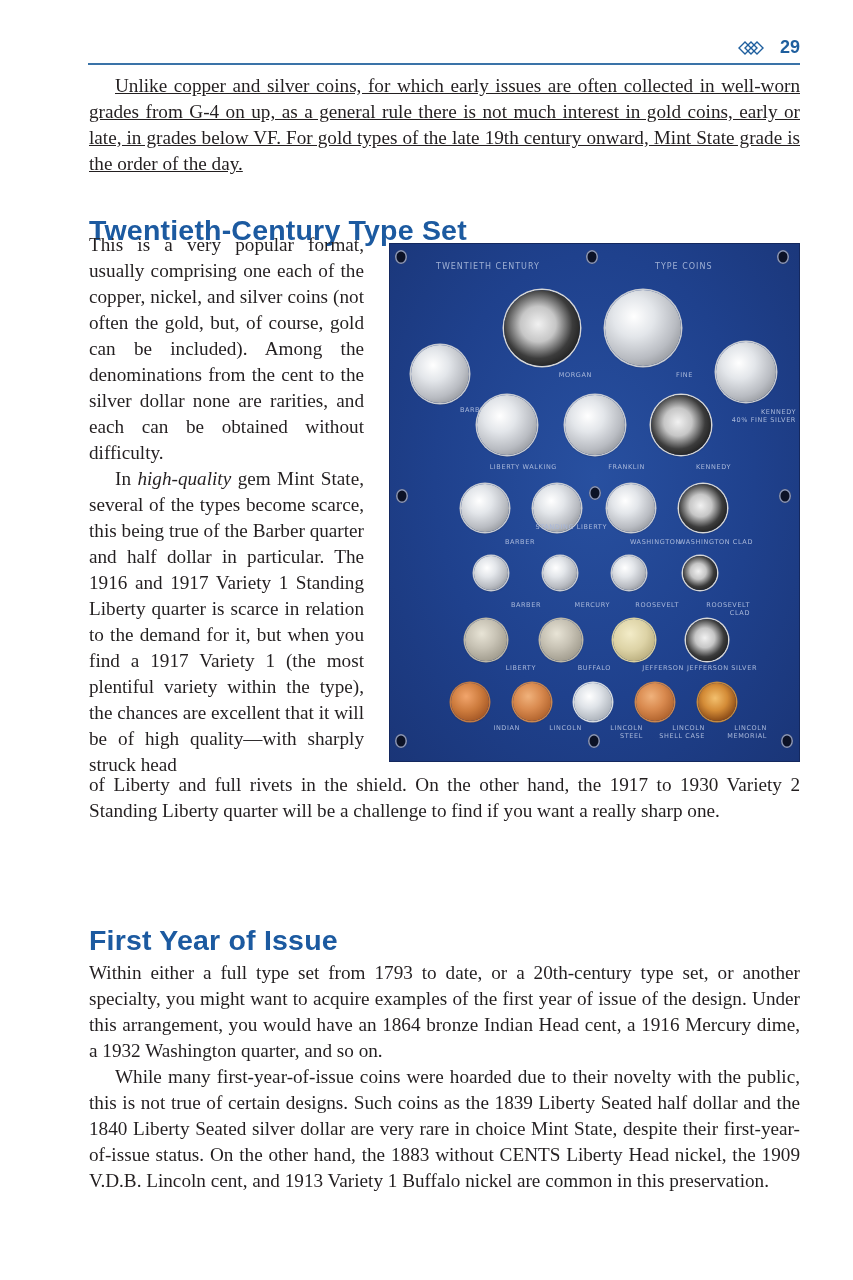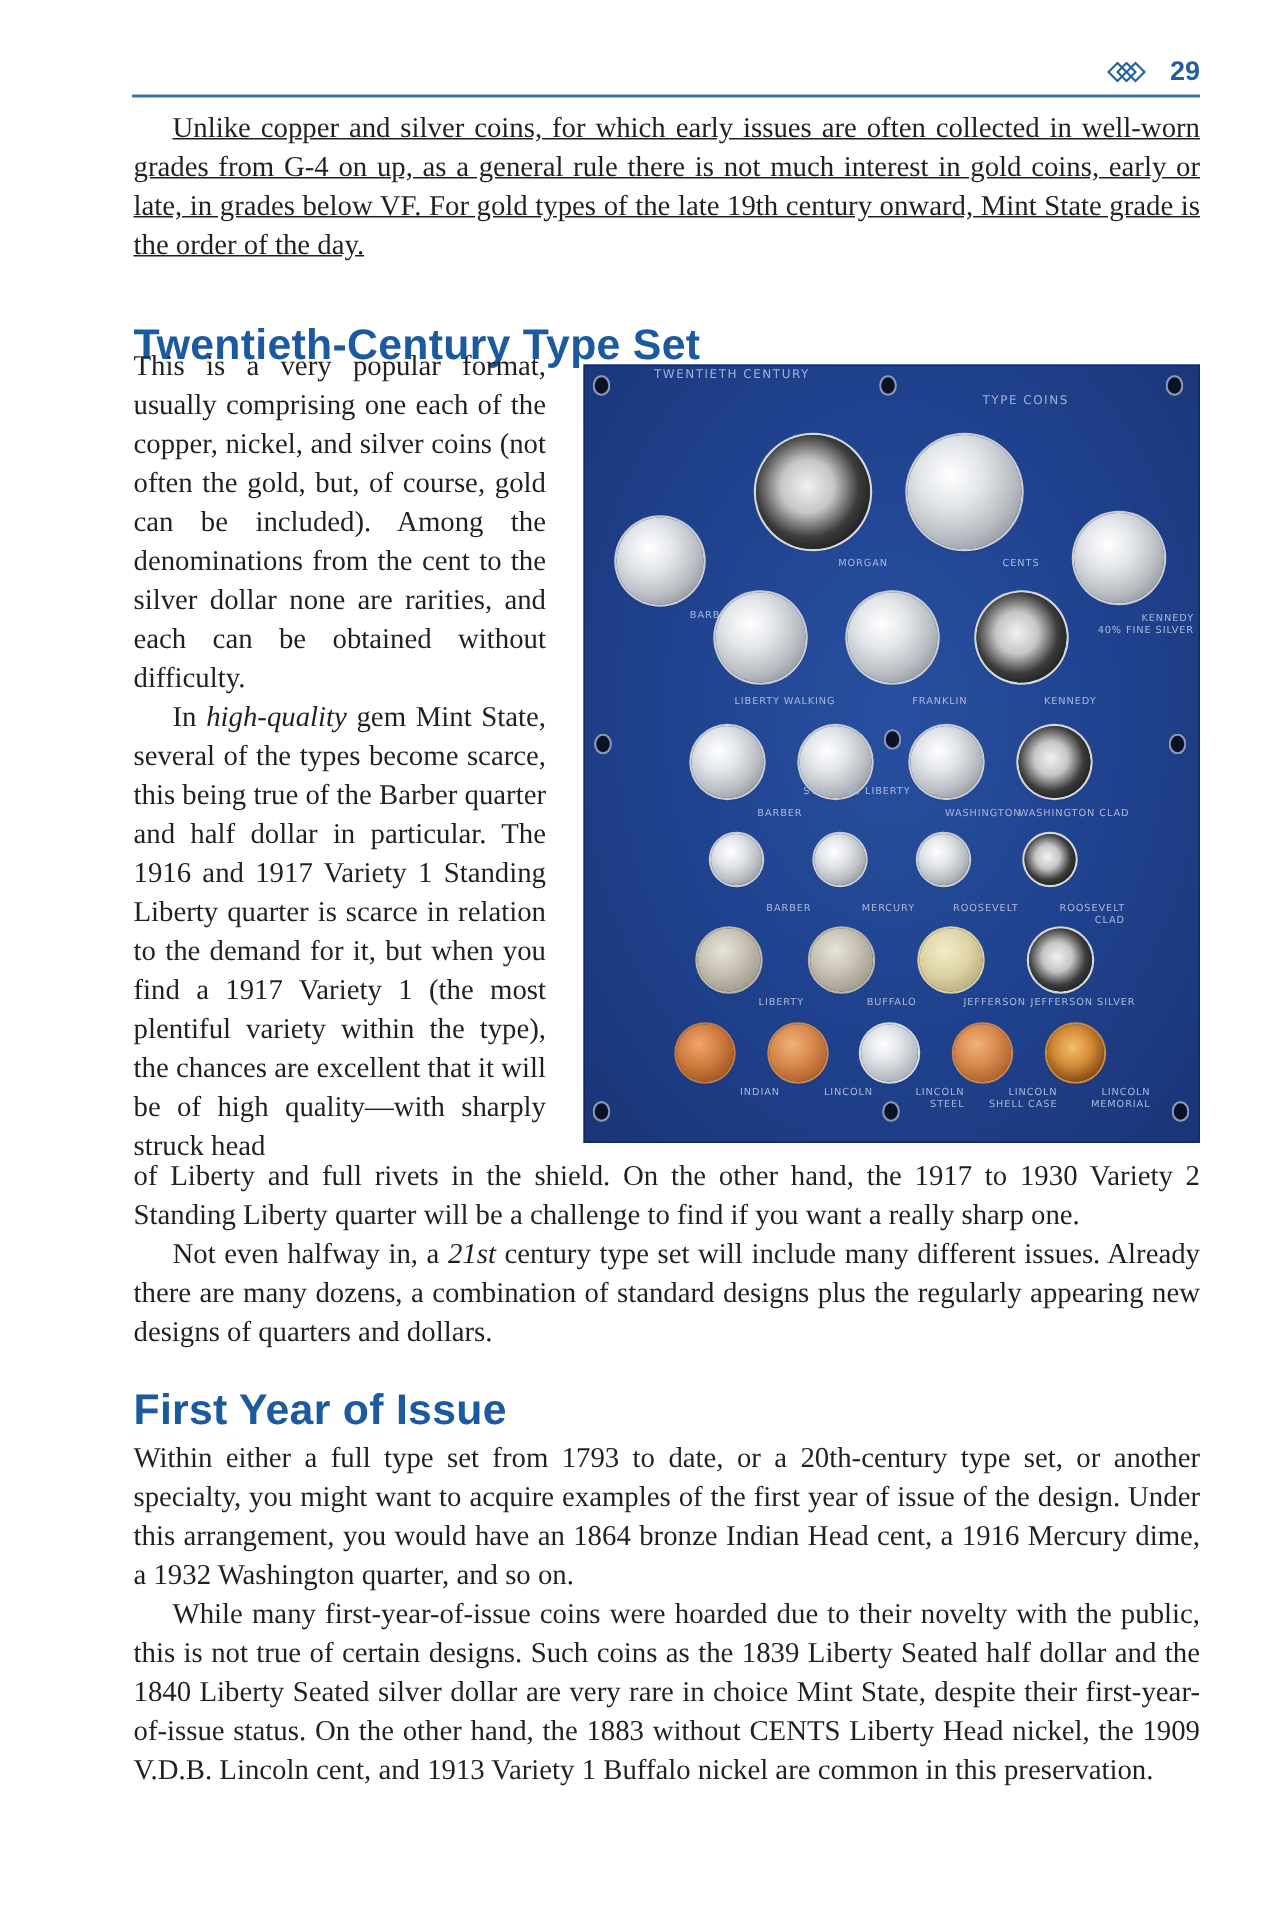"TWENTIETH CENTURY" span.board-cap { top: 2px -> 19px }
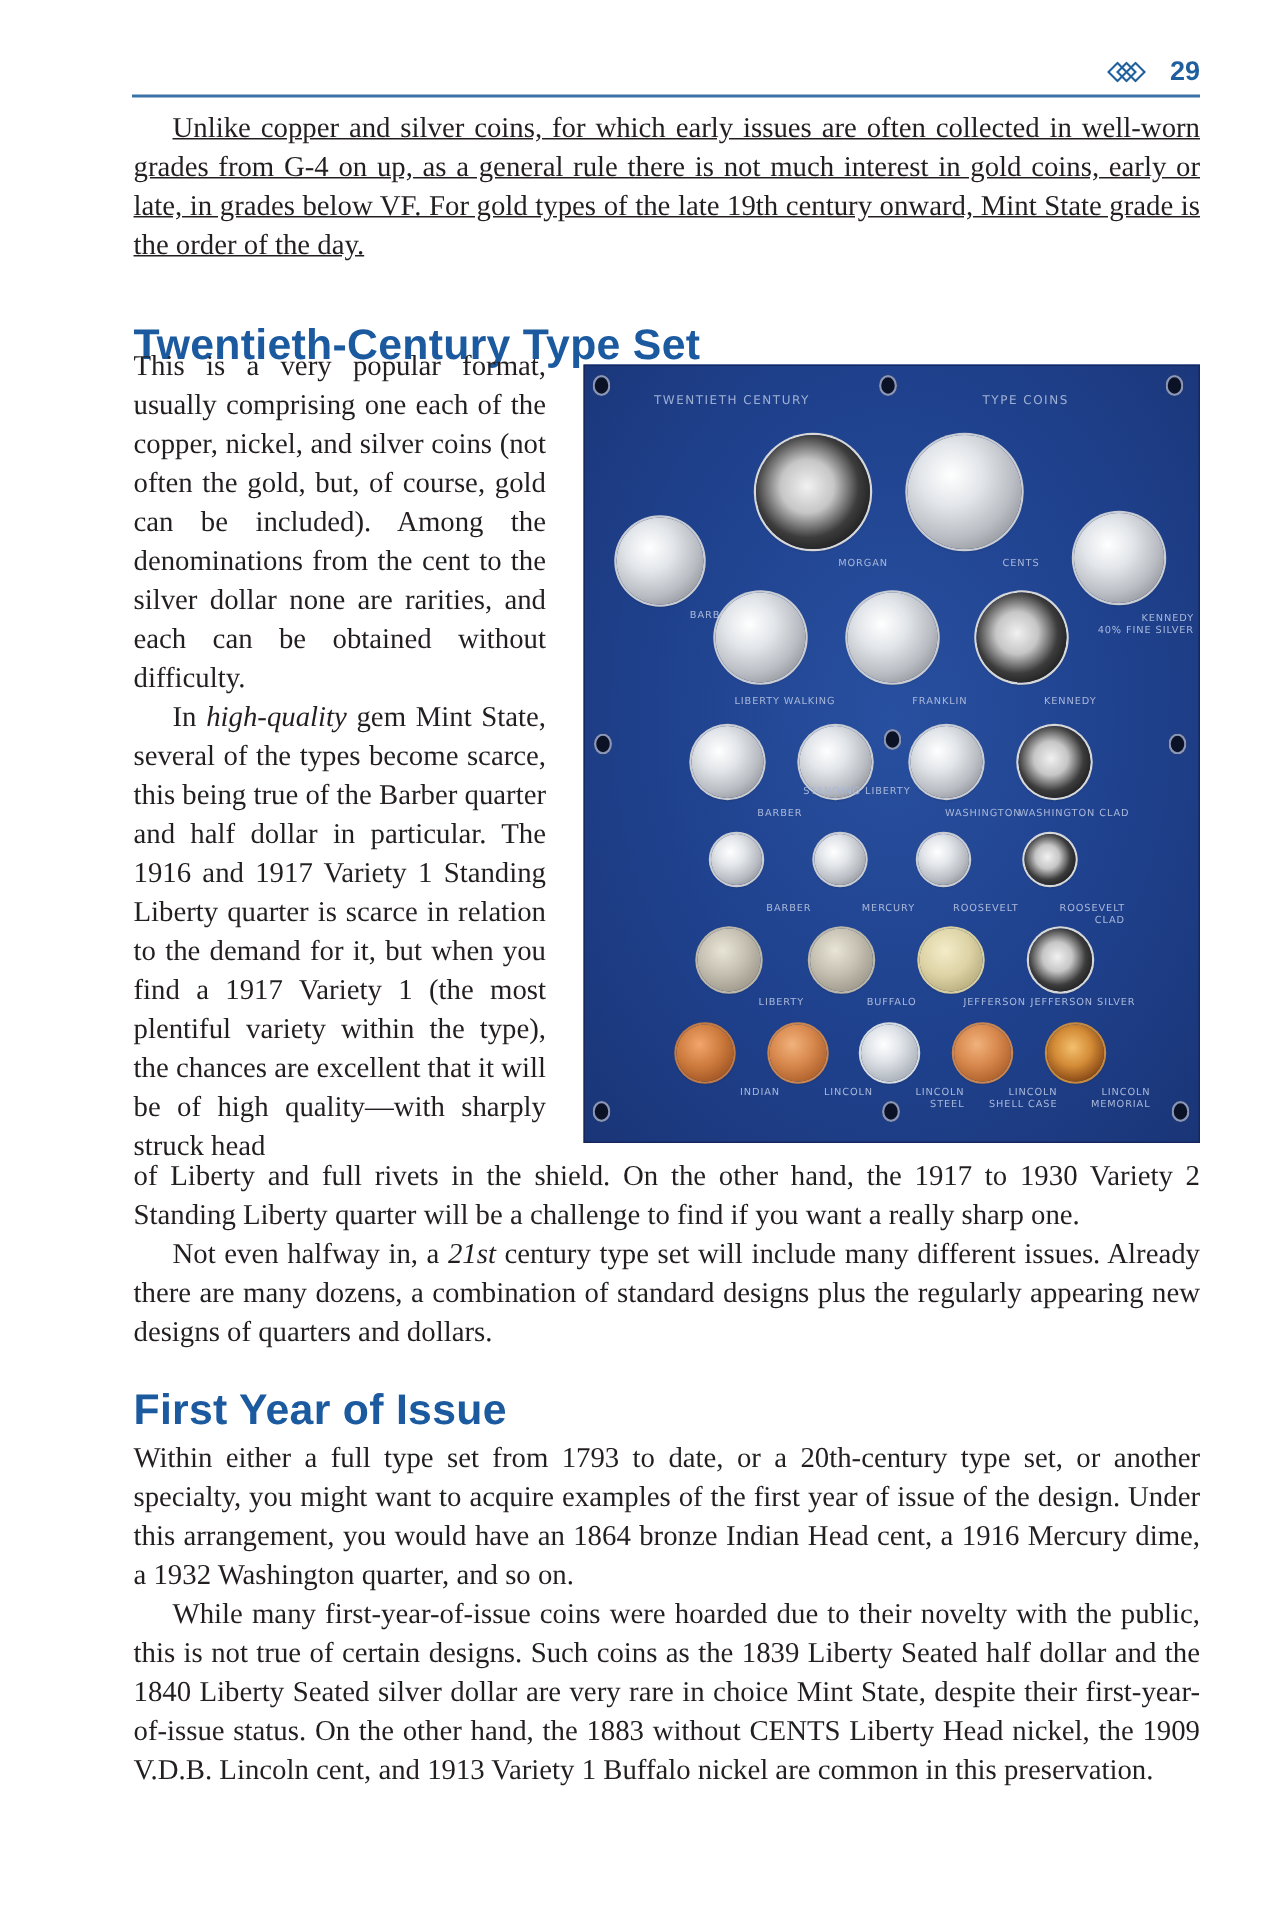"CENTS" div.coin-label { text: CENTS -> FINE }
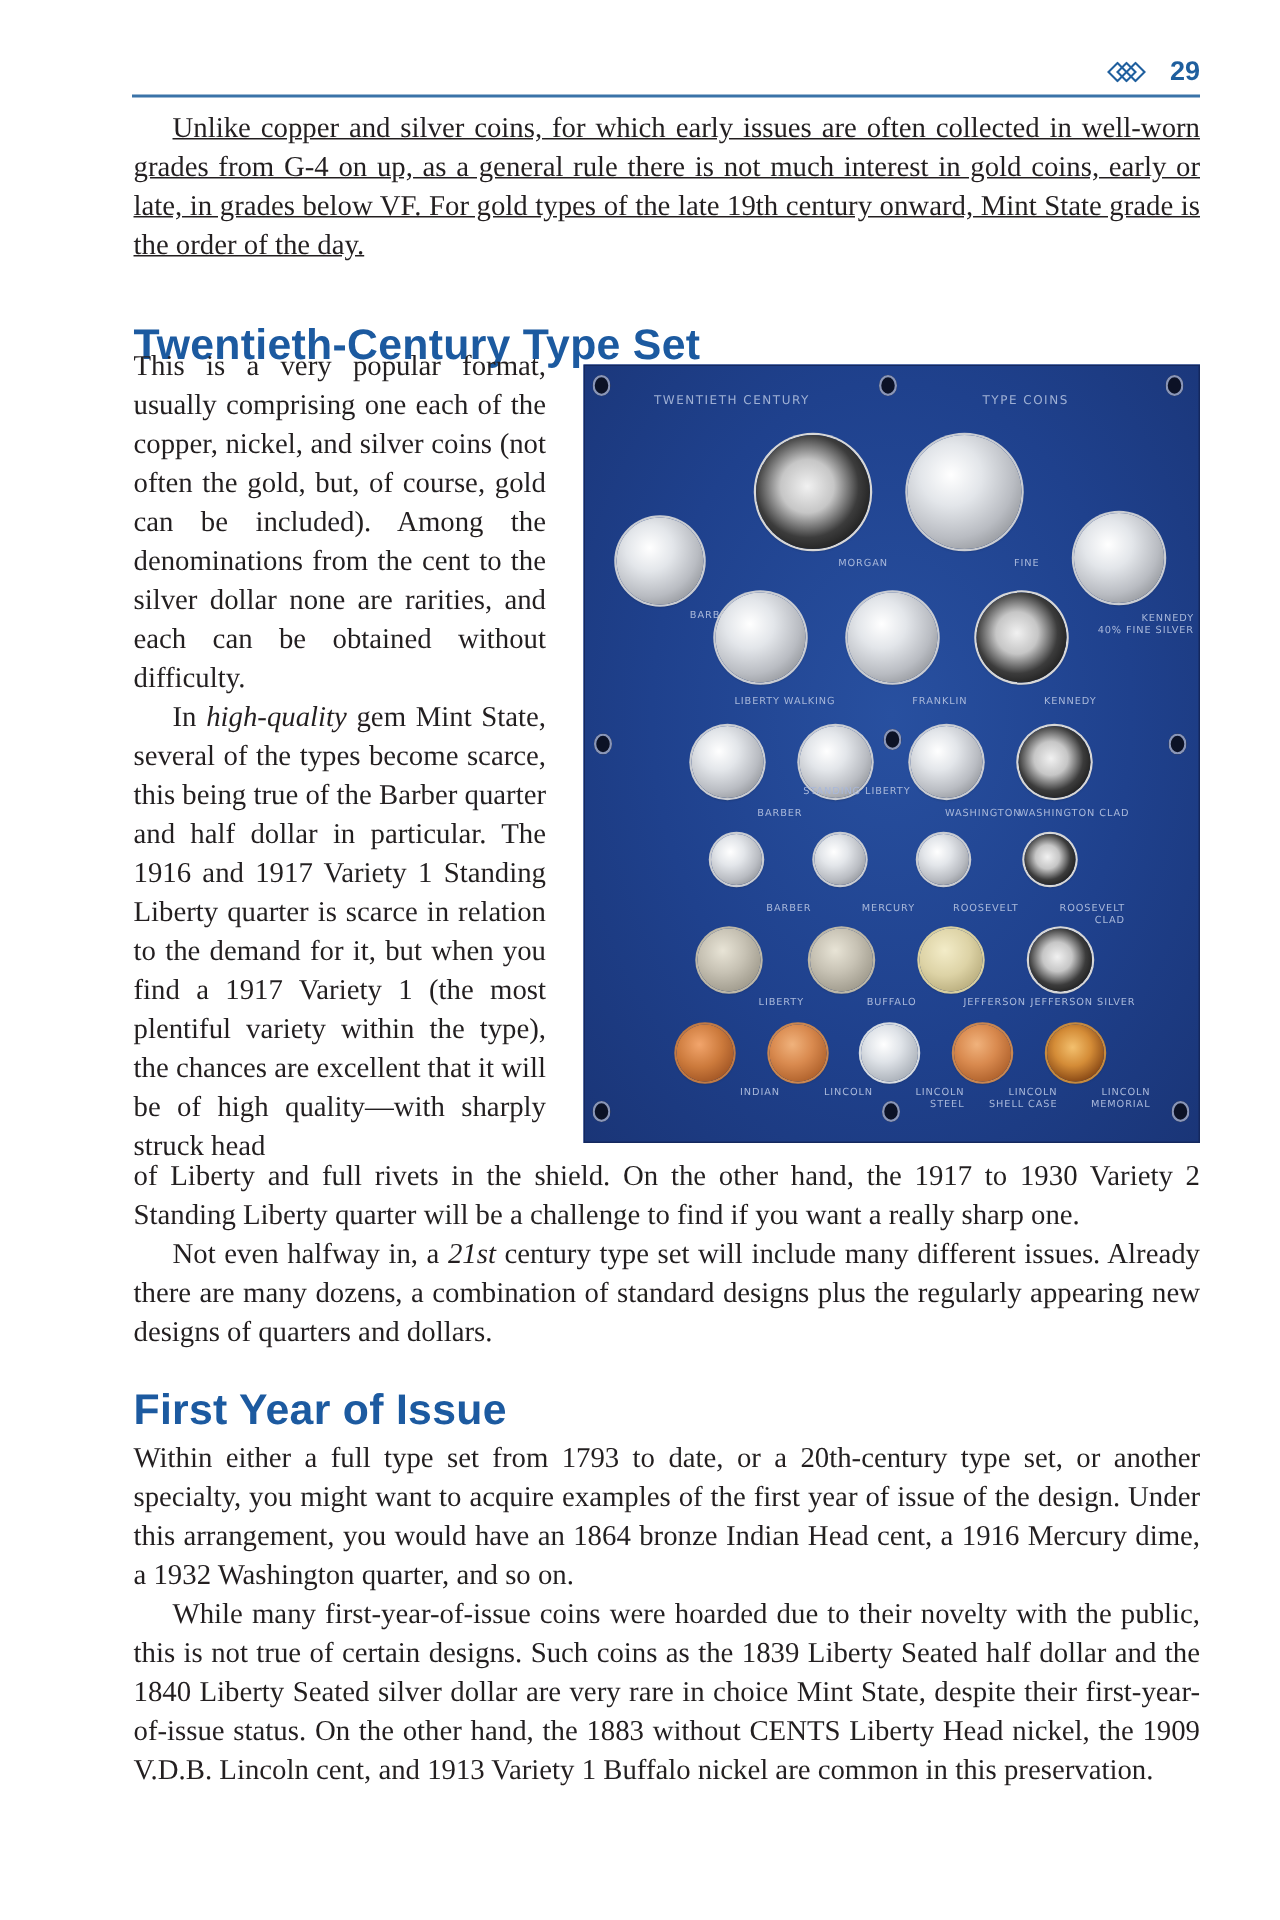"Not even halfway in, a" p.indent { html: <p><span>Not even halfway in, a </span><em>21st</em><span> century type set will include many different issues. Already there are many dozens, a combination of standard designs plus the regularly appearing new designs of quarters and dollars.</span></p> -> none }
